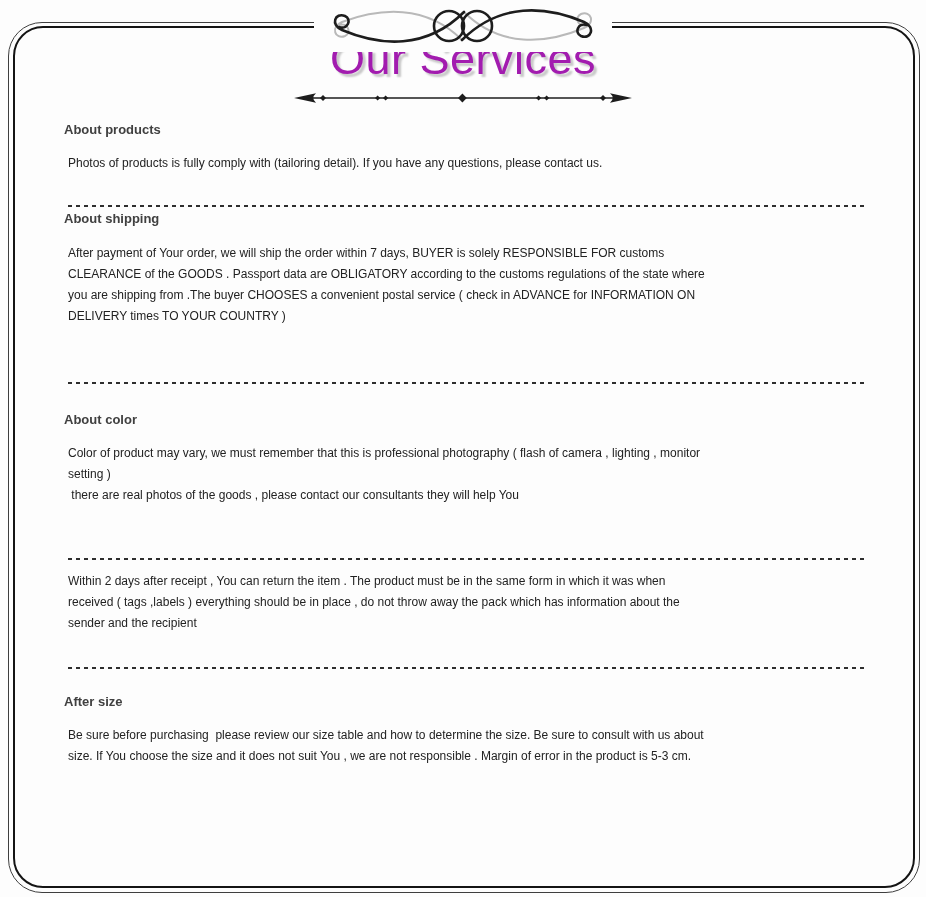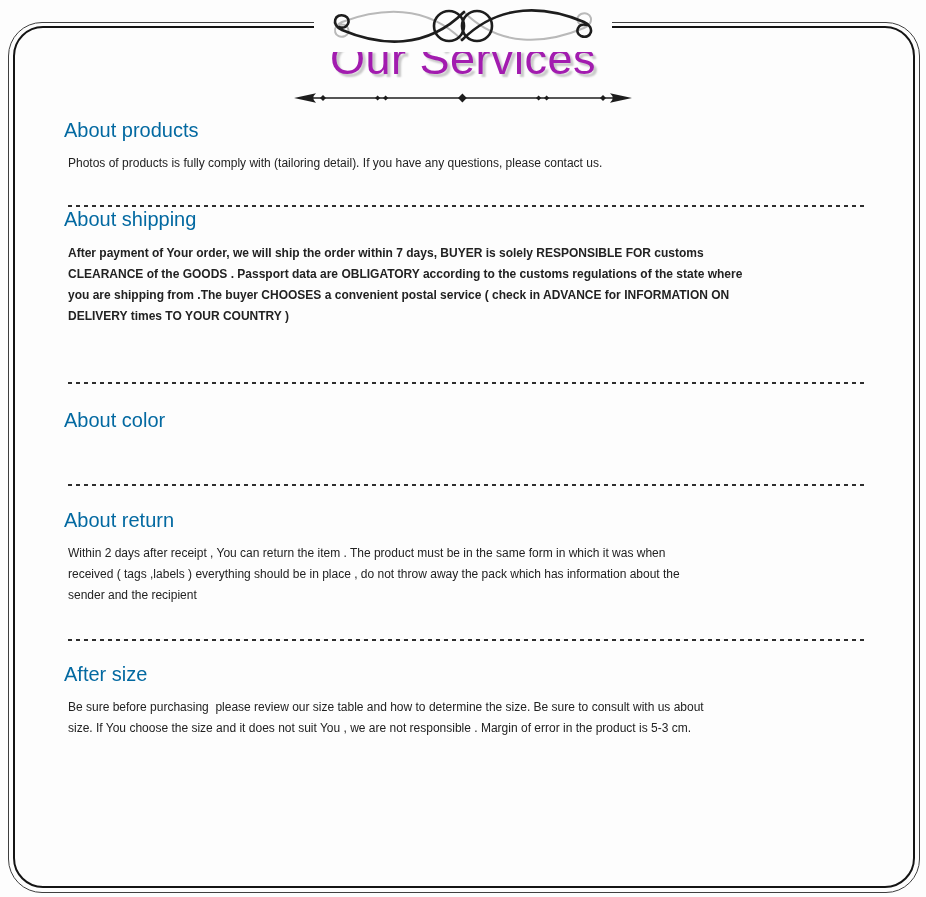"About products" .section-heading { color: #0369a1 -> #404040; font-size: 20px -> 13px; font-weight: normal -> bold }
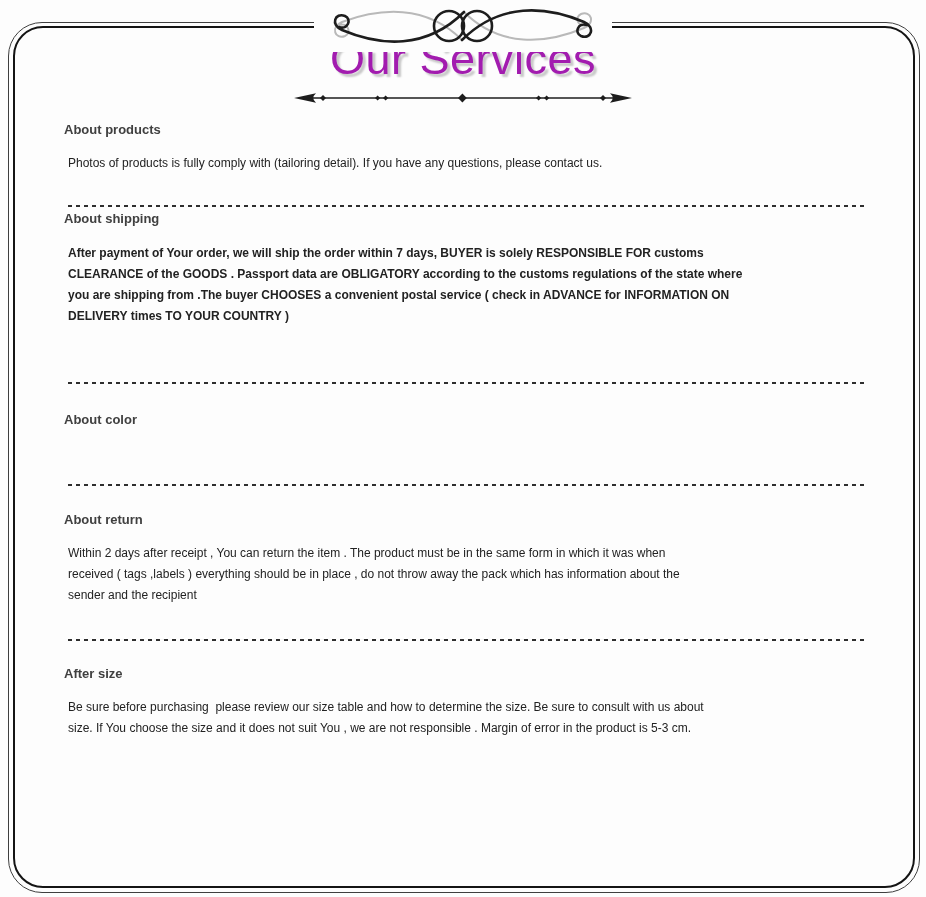"After payment of Your order," .b-2 { font-weight: bold -> none }
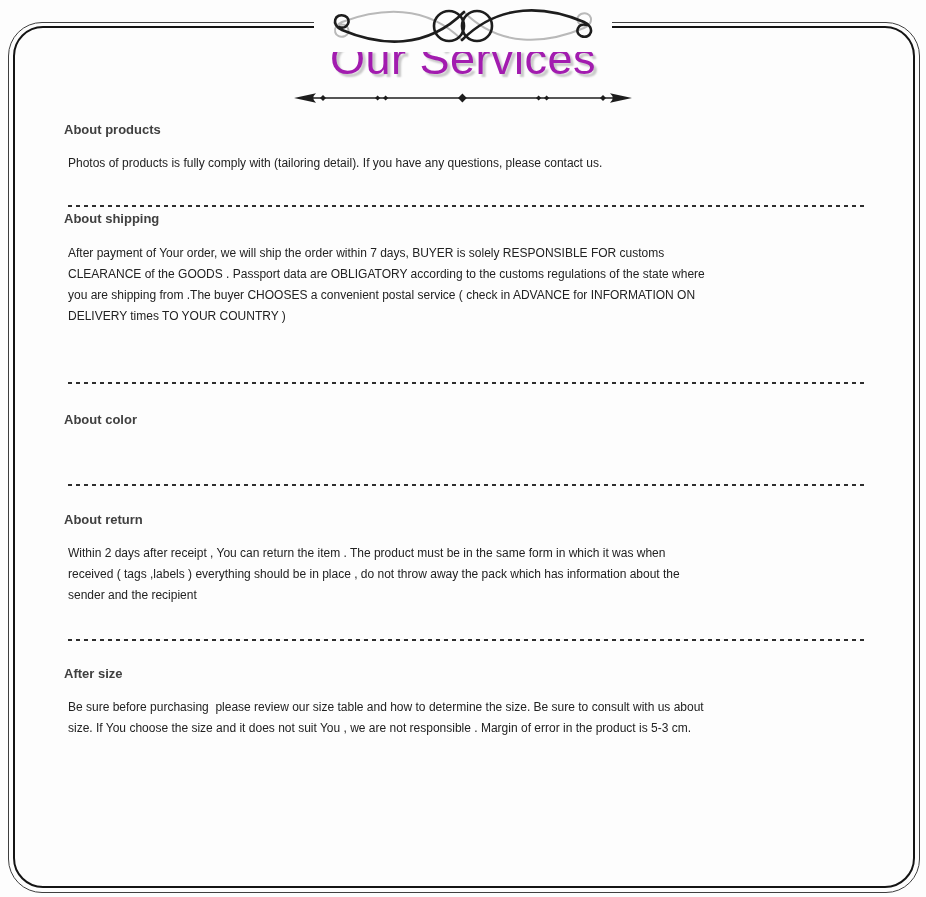"Color of product may vary," p.section-body { html: none -> <p>Color of product may vary, we must remember that this is professional photography ( flash of camera , lighting , monitor setting ) there are real photos of the goods , please contact our consultants they will help You</p> }
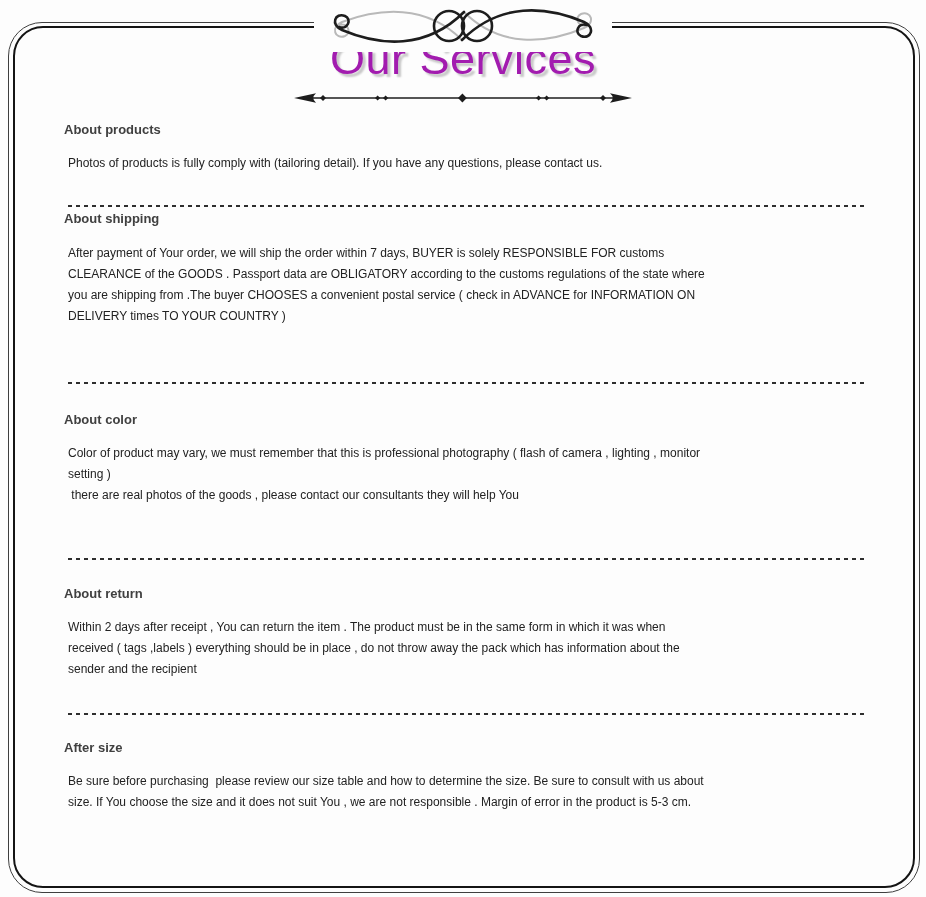"About return" h2.section-heading { html: <h2>About return</h2> -> none }
